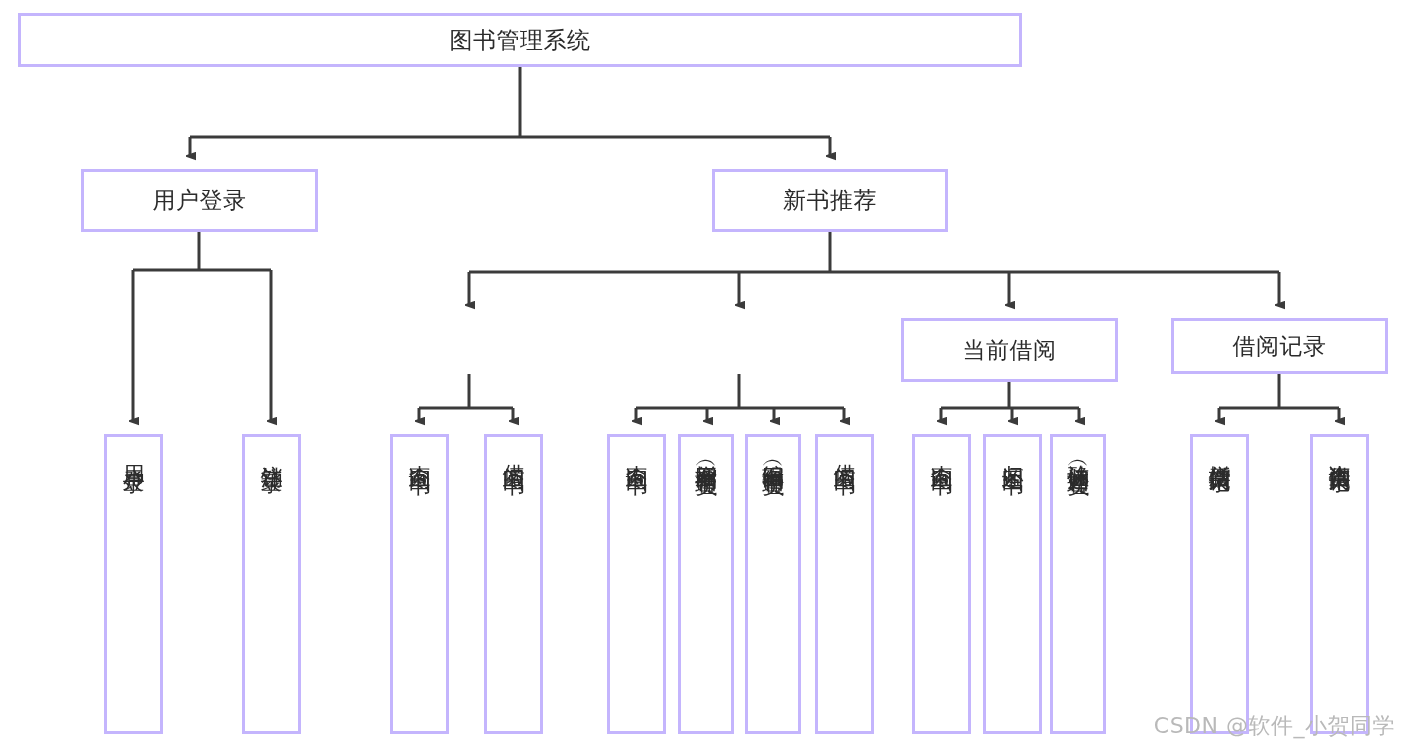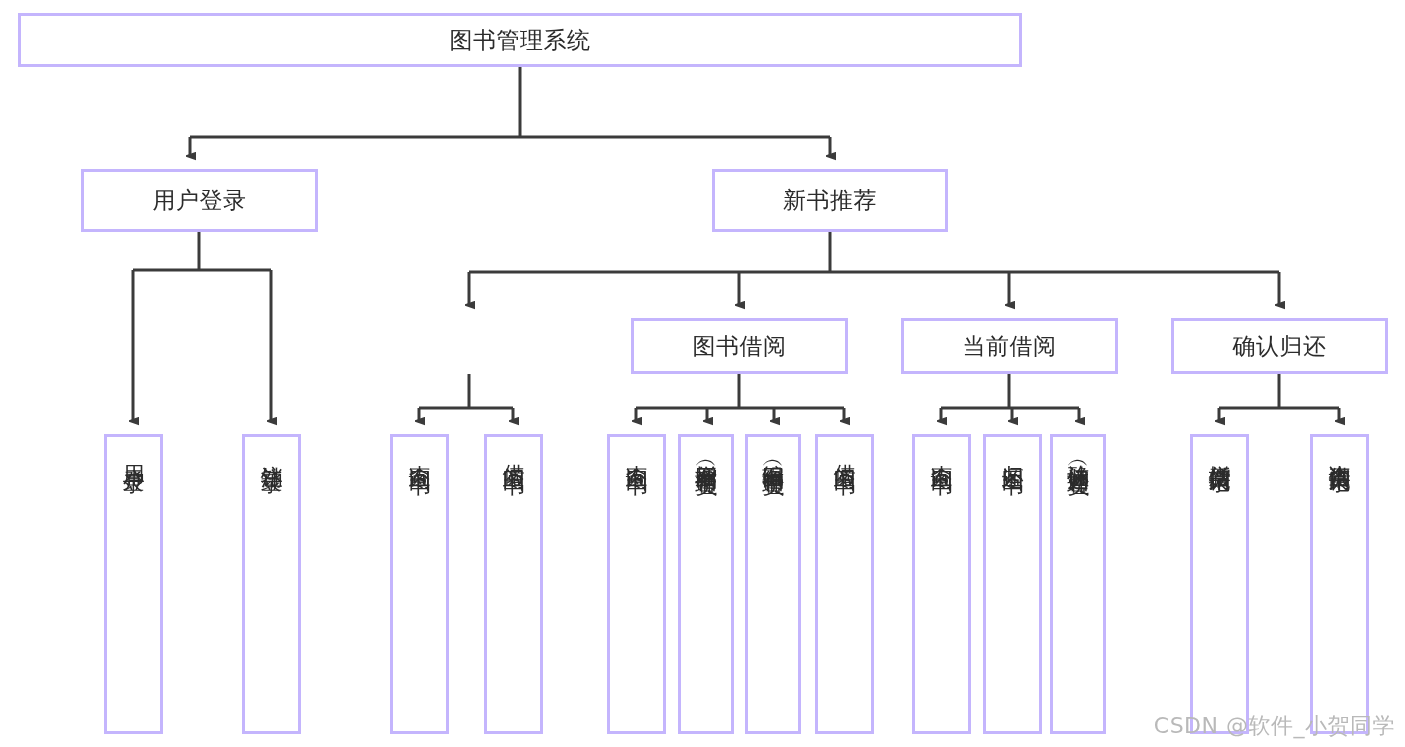"图书借阅" div.node { html: <div> <span>图书借阅</span> </div> -> none }
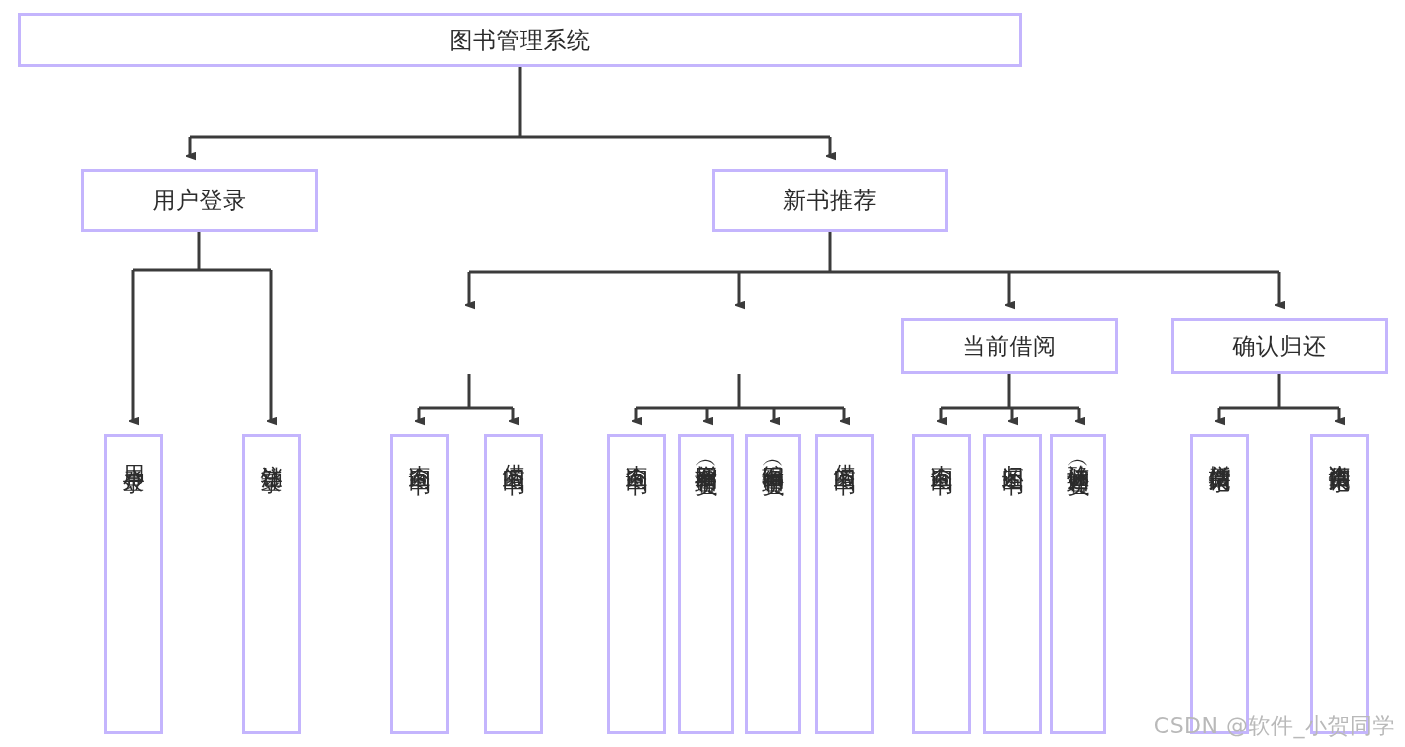"当前借阅" div.node { height: 56px -> 64px }
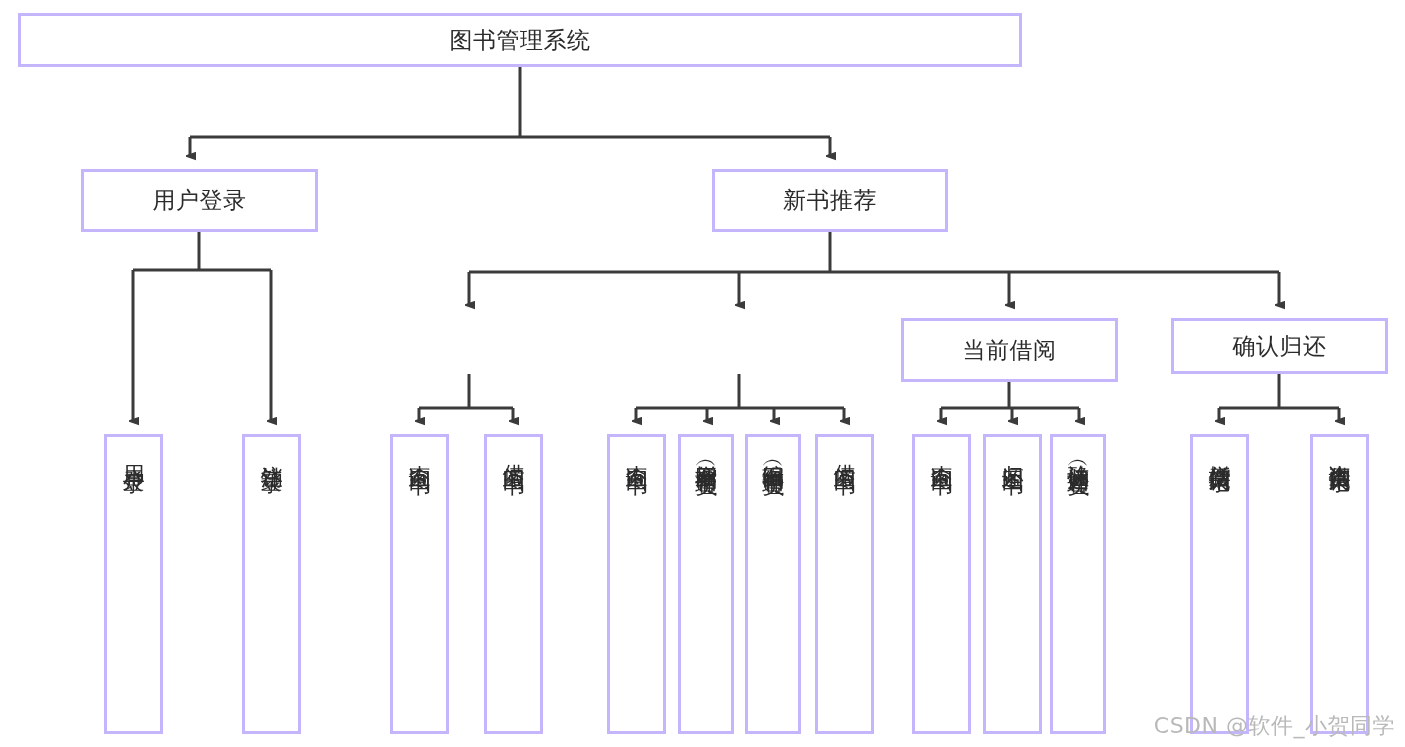"确认归还" span.node-label { text: 确认归还 -> 借阅记录 }
